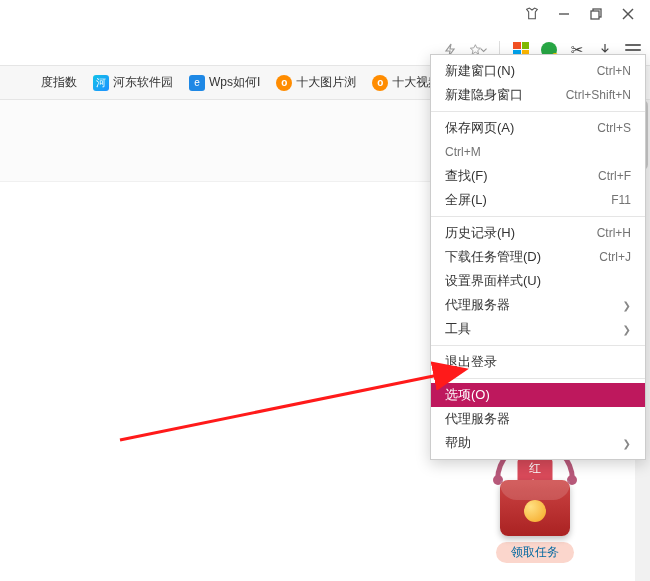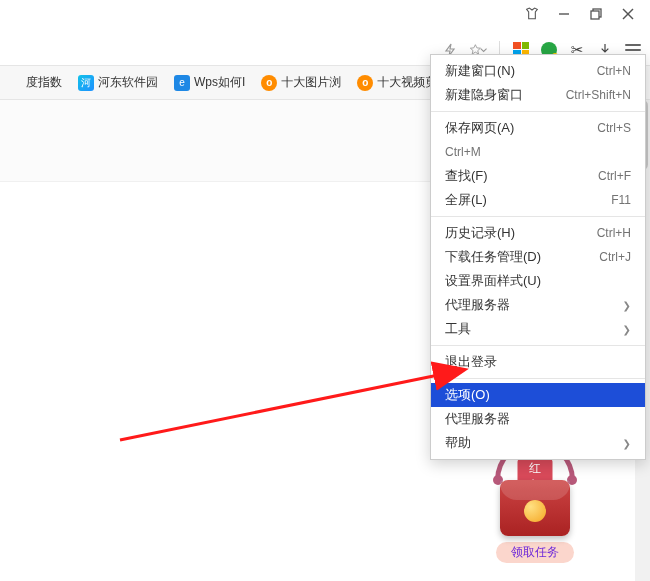"度指数" .bookmarks { padding: 0 6px -> 0 21px }
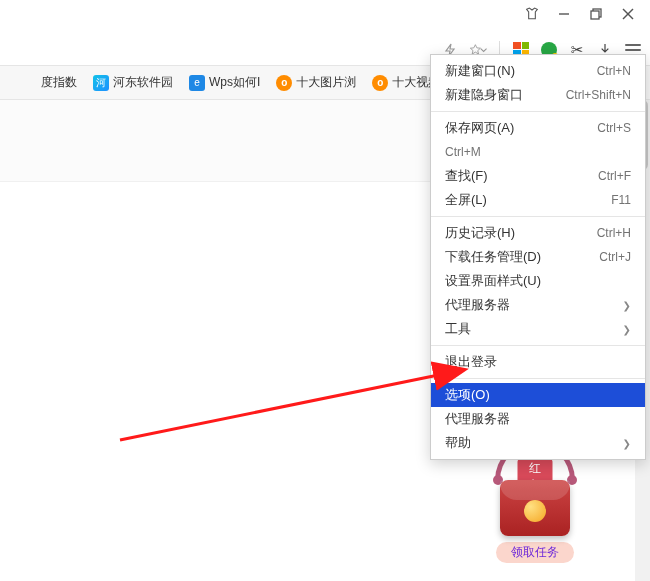"选项(O)" .menu .item.sel { background: #1d4ed8 -> #be185d }
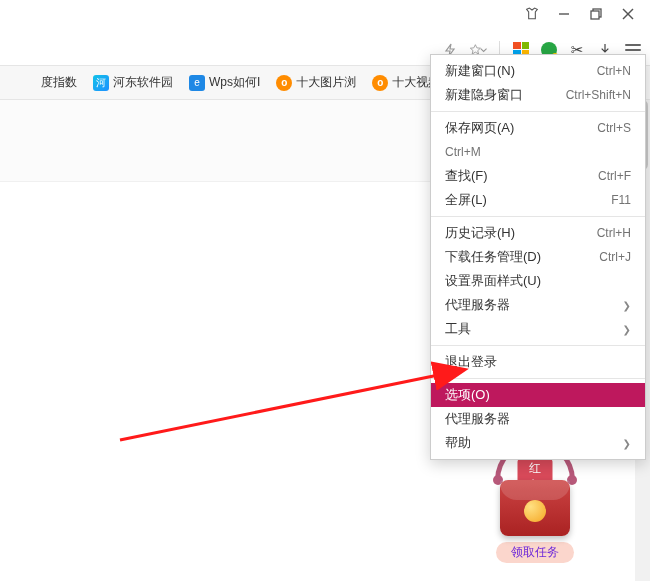"领取任务" .promo .pill { color: #6d28d9 -> #0369a1 }
